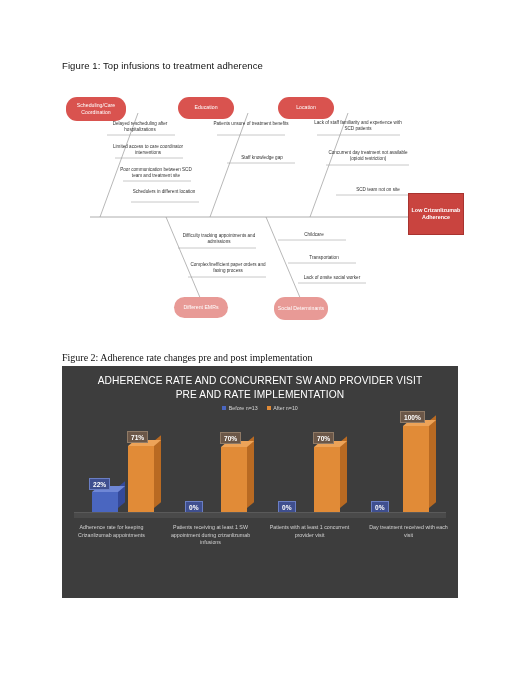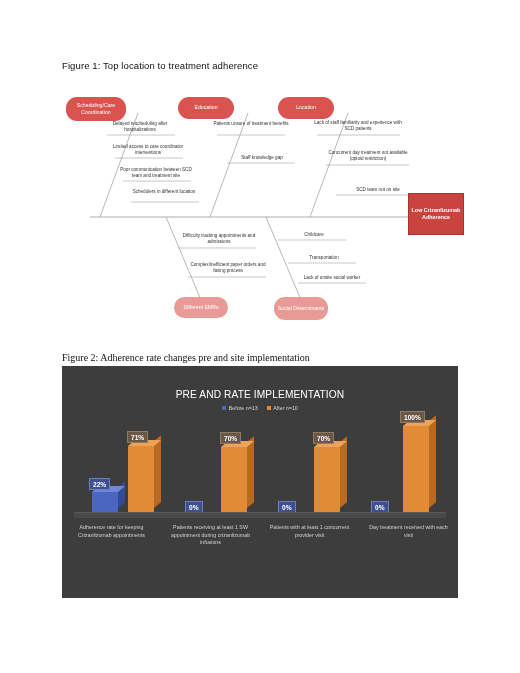"Figure 1: Top location to" div.cap1 { text: location -> infusions }
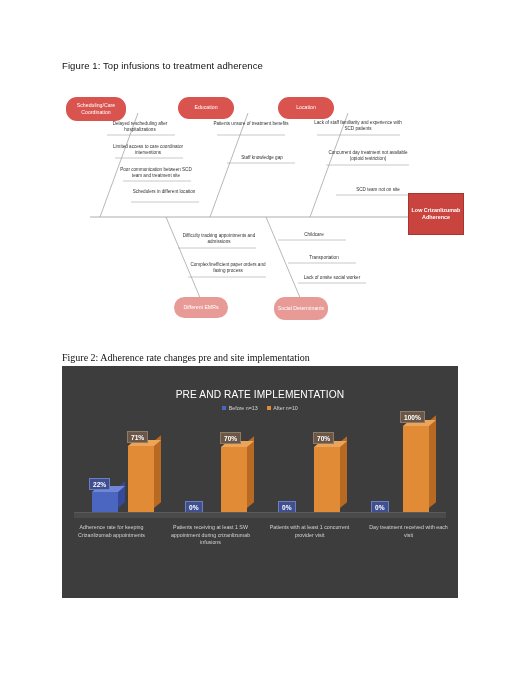"Figure 2: Adherence rate changes" div.cap2 { text: site -> post }
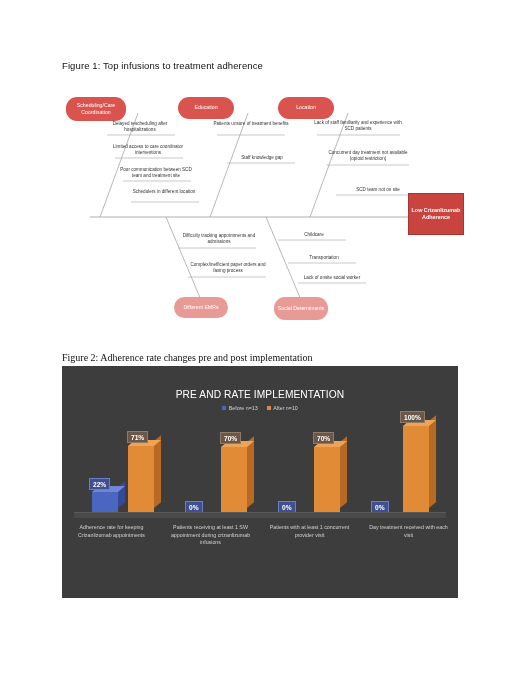"ADHERENCE RATE AND CONCURRENT SW" span { html: none -> <span>ADHERENCE RATE AND CONCURRENT SW AND PROVIDER VISIT</span> }
